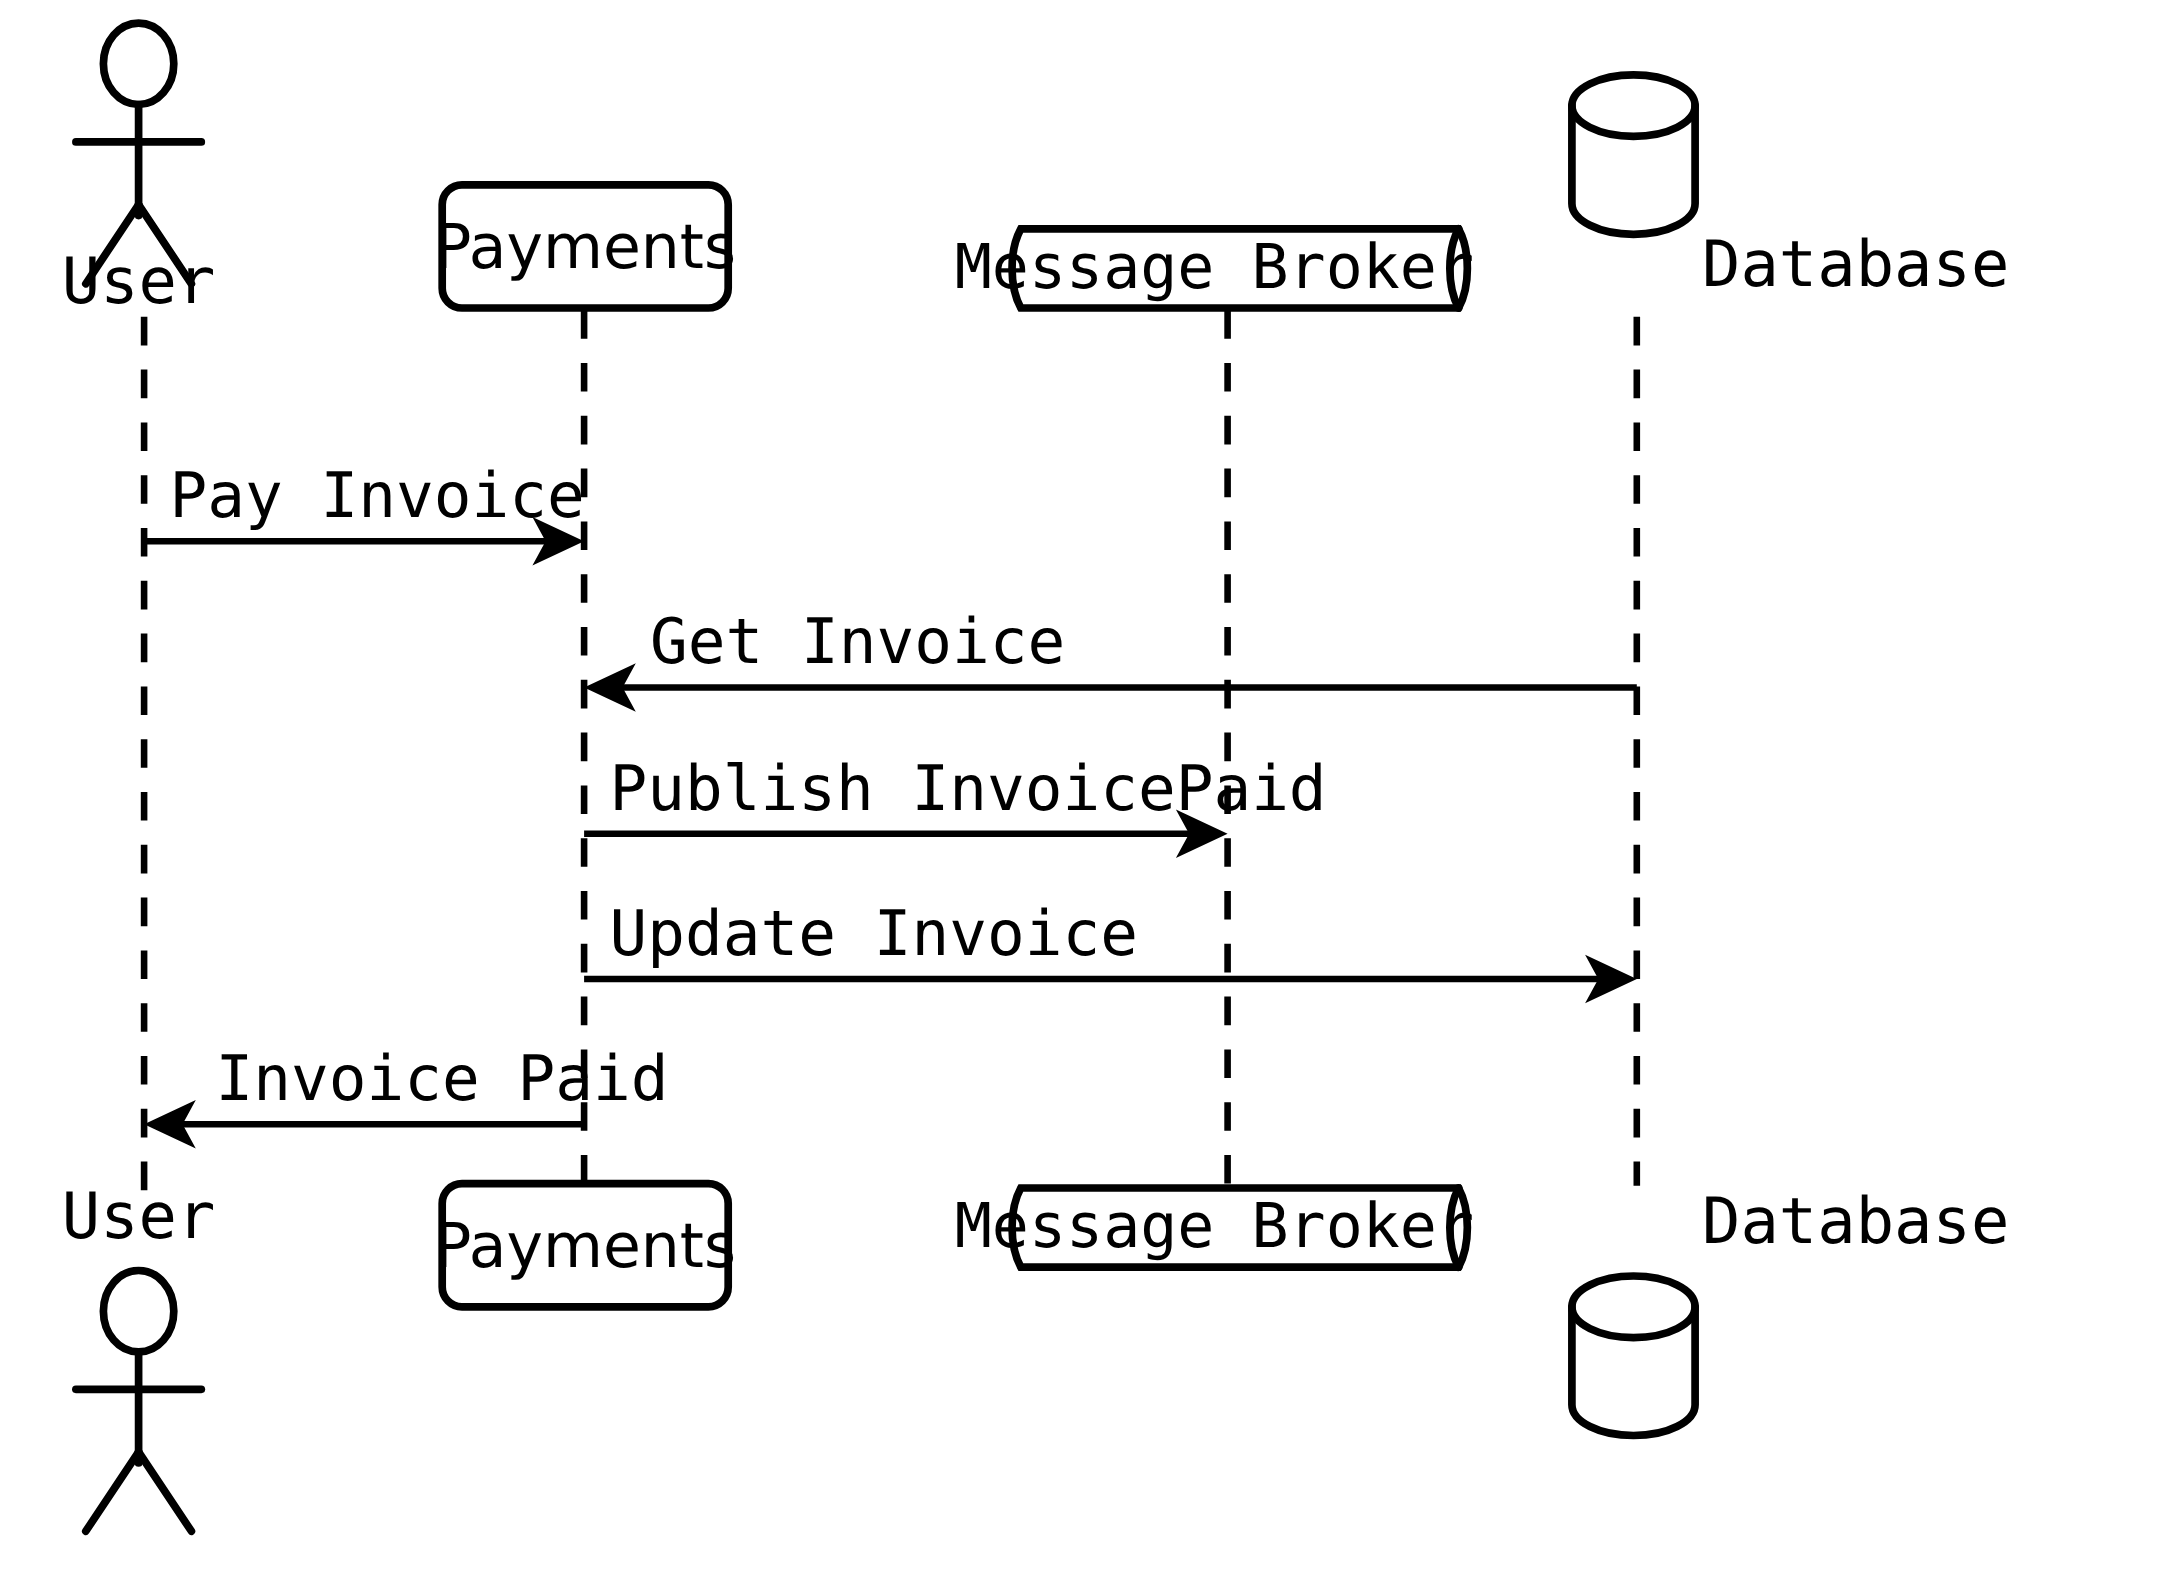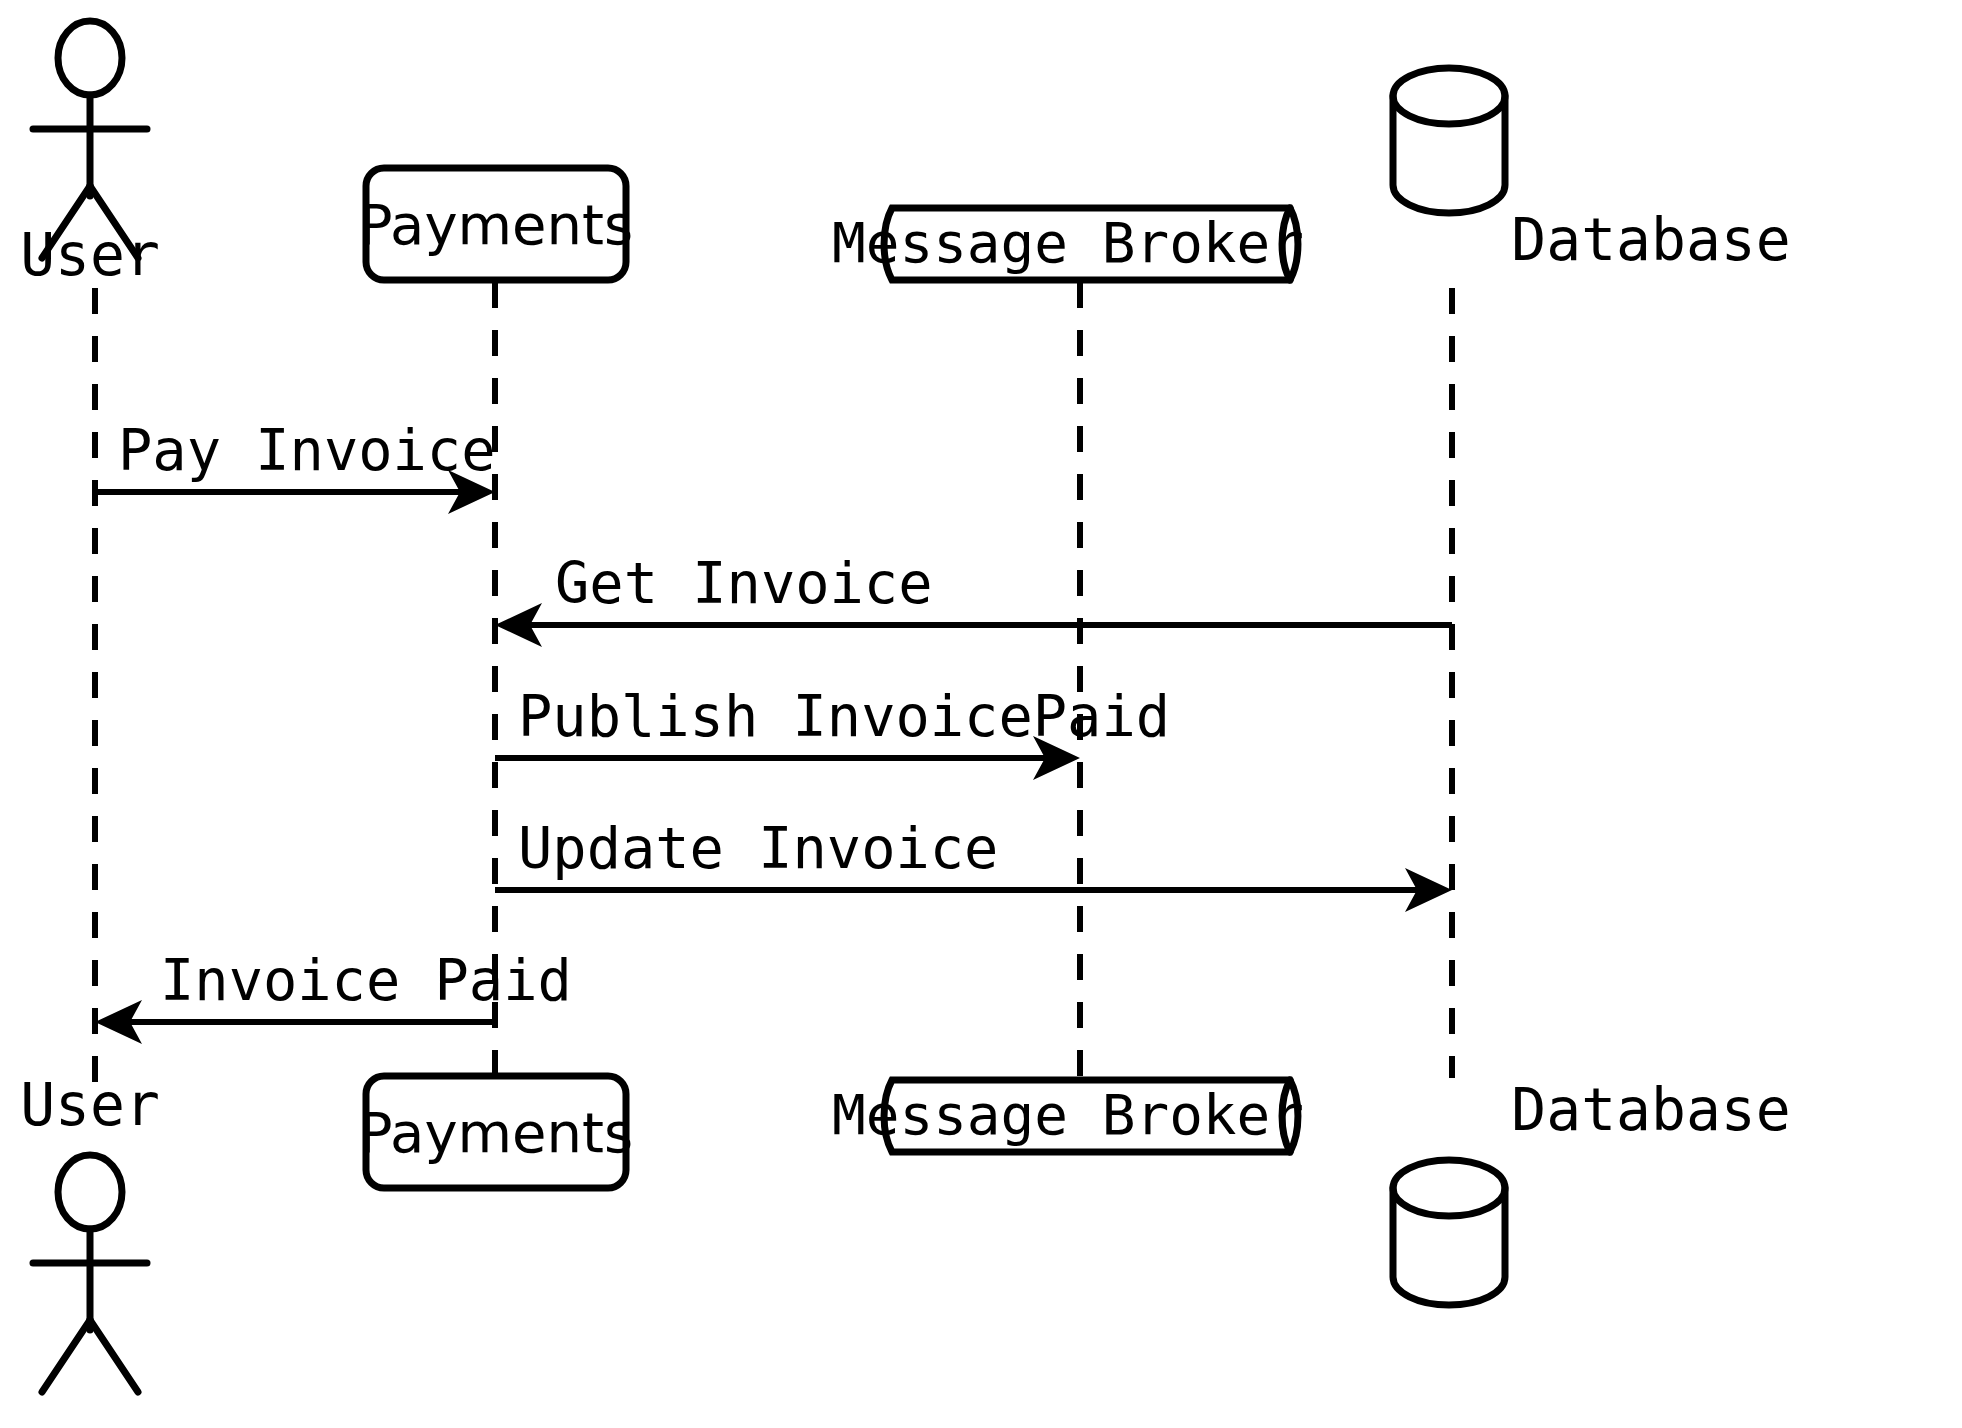"User" #diagram-root { margin-left: none -> 36px }
